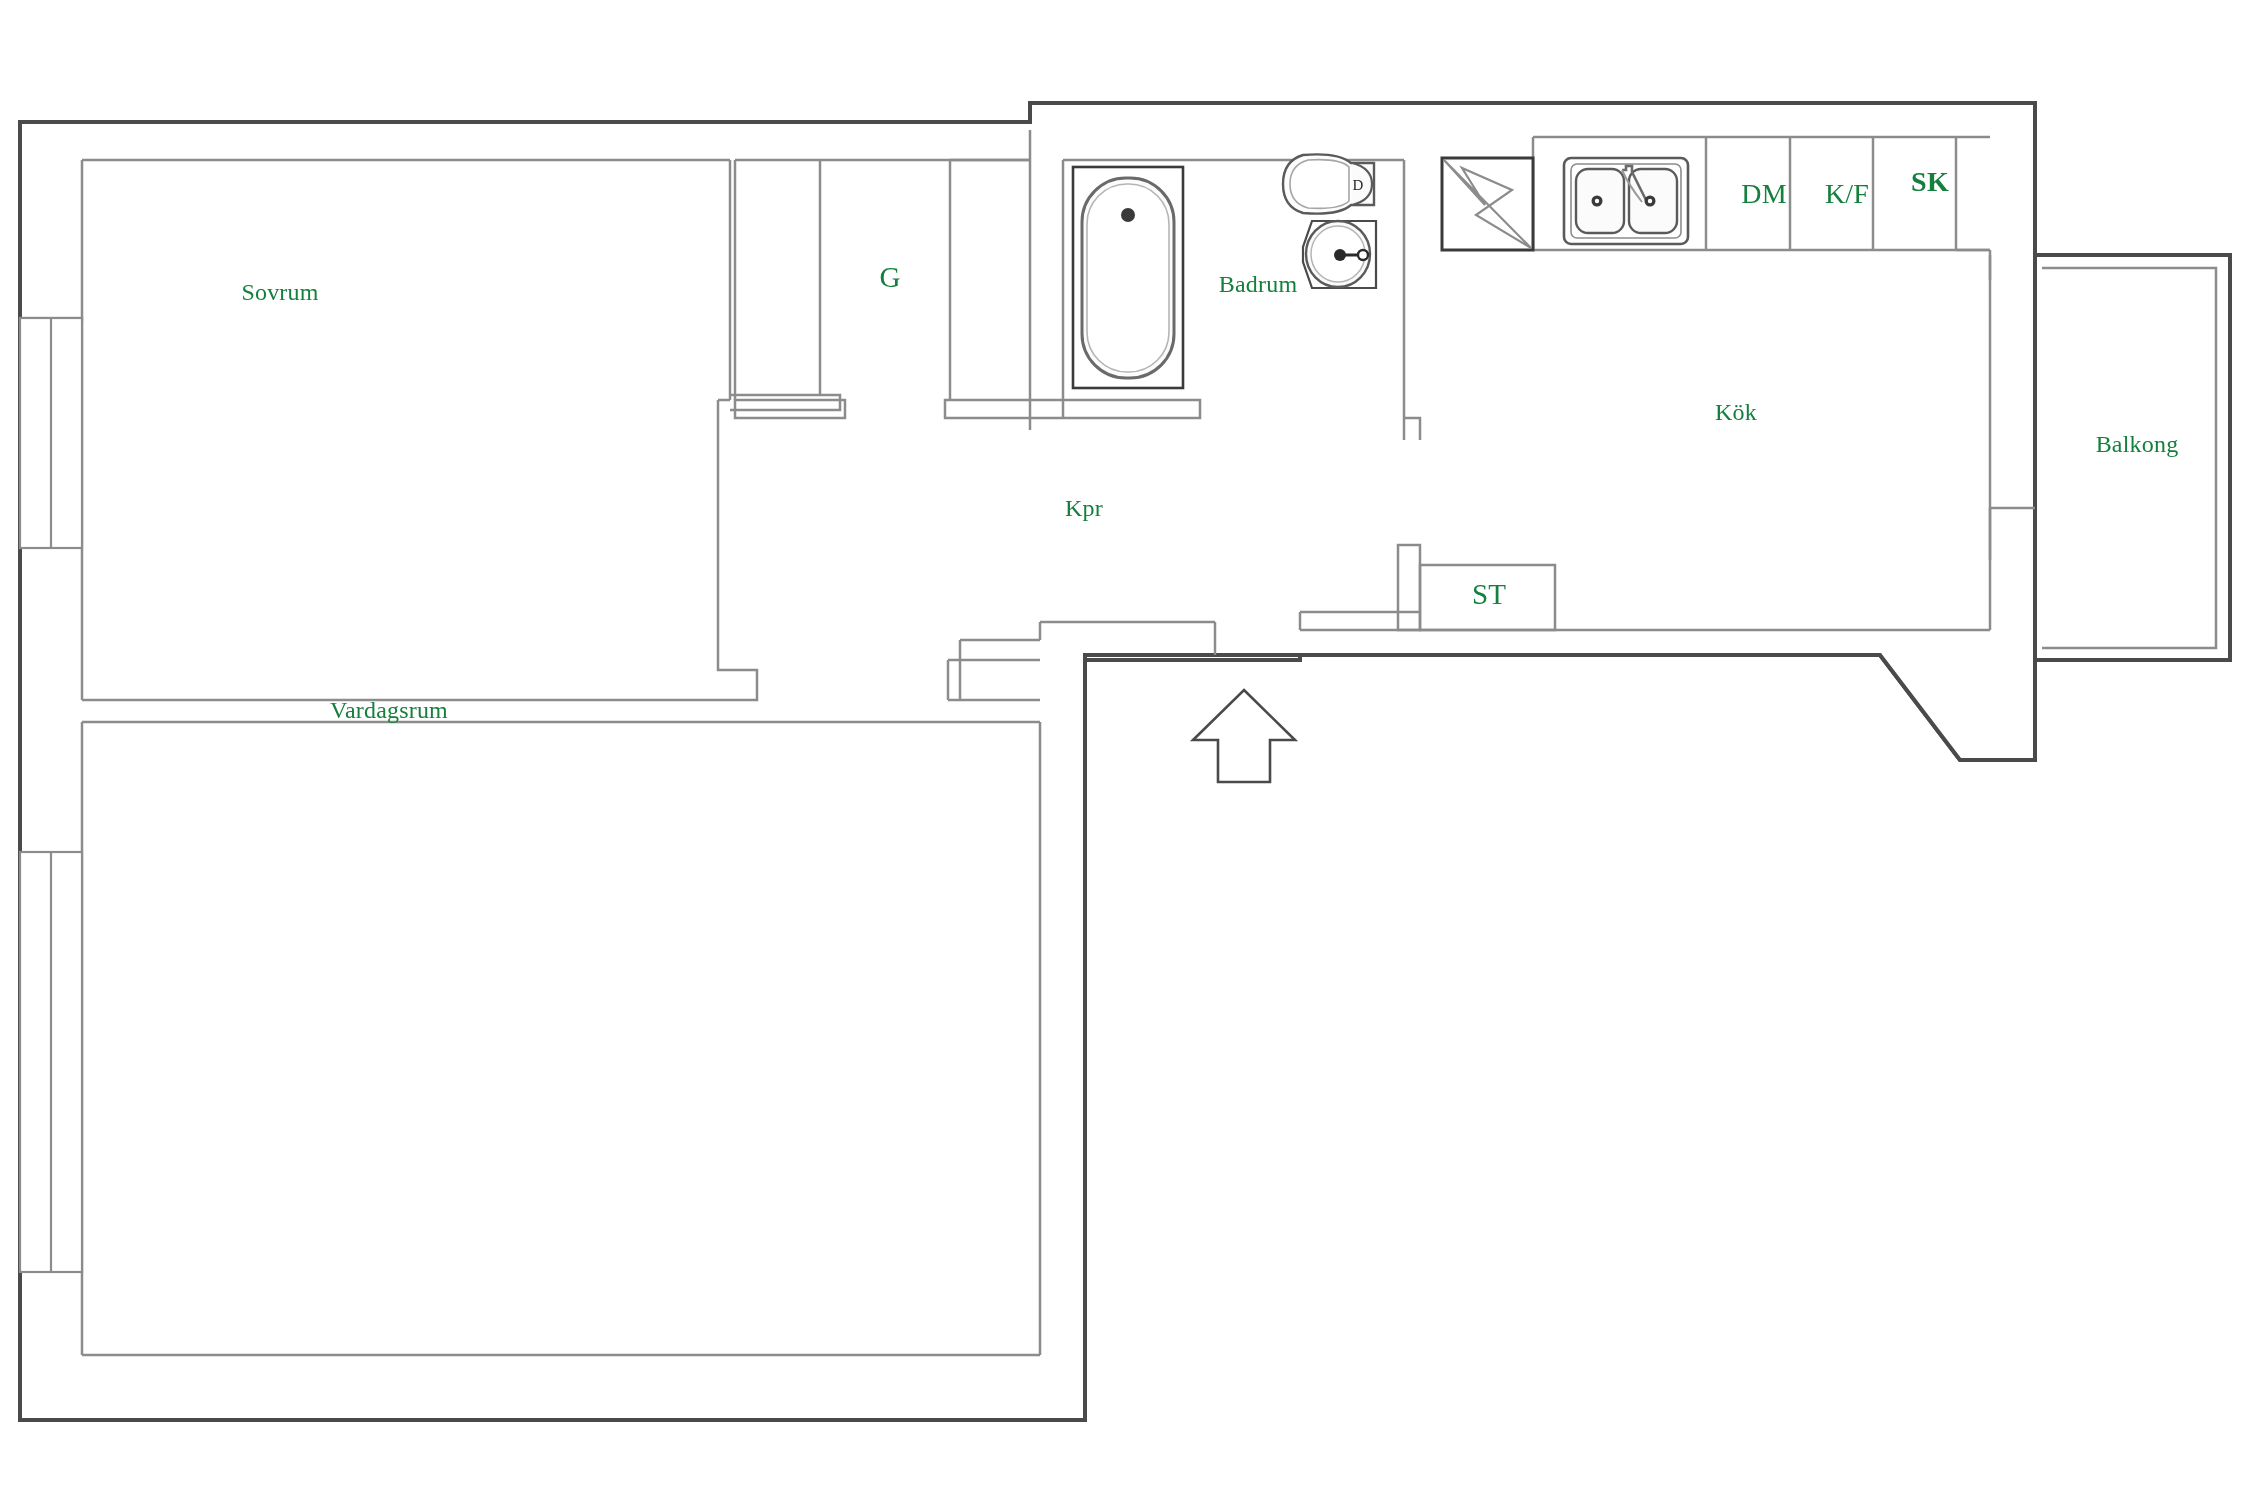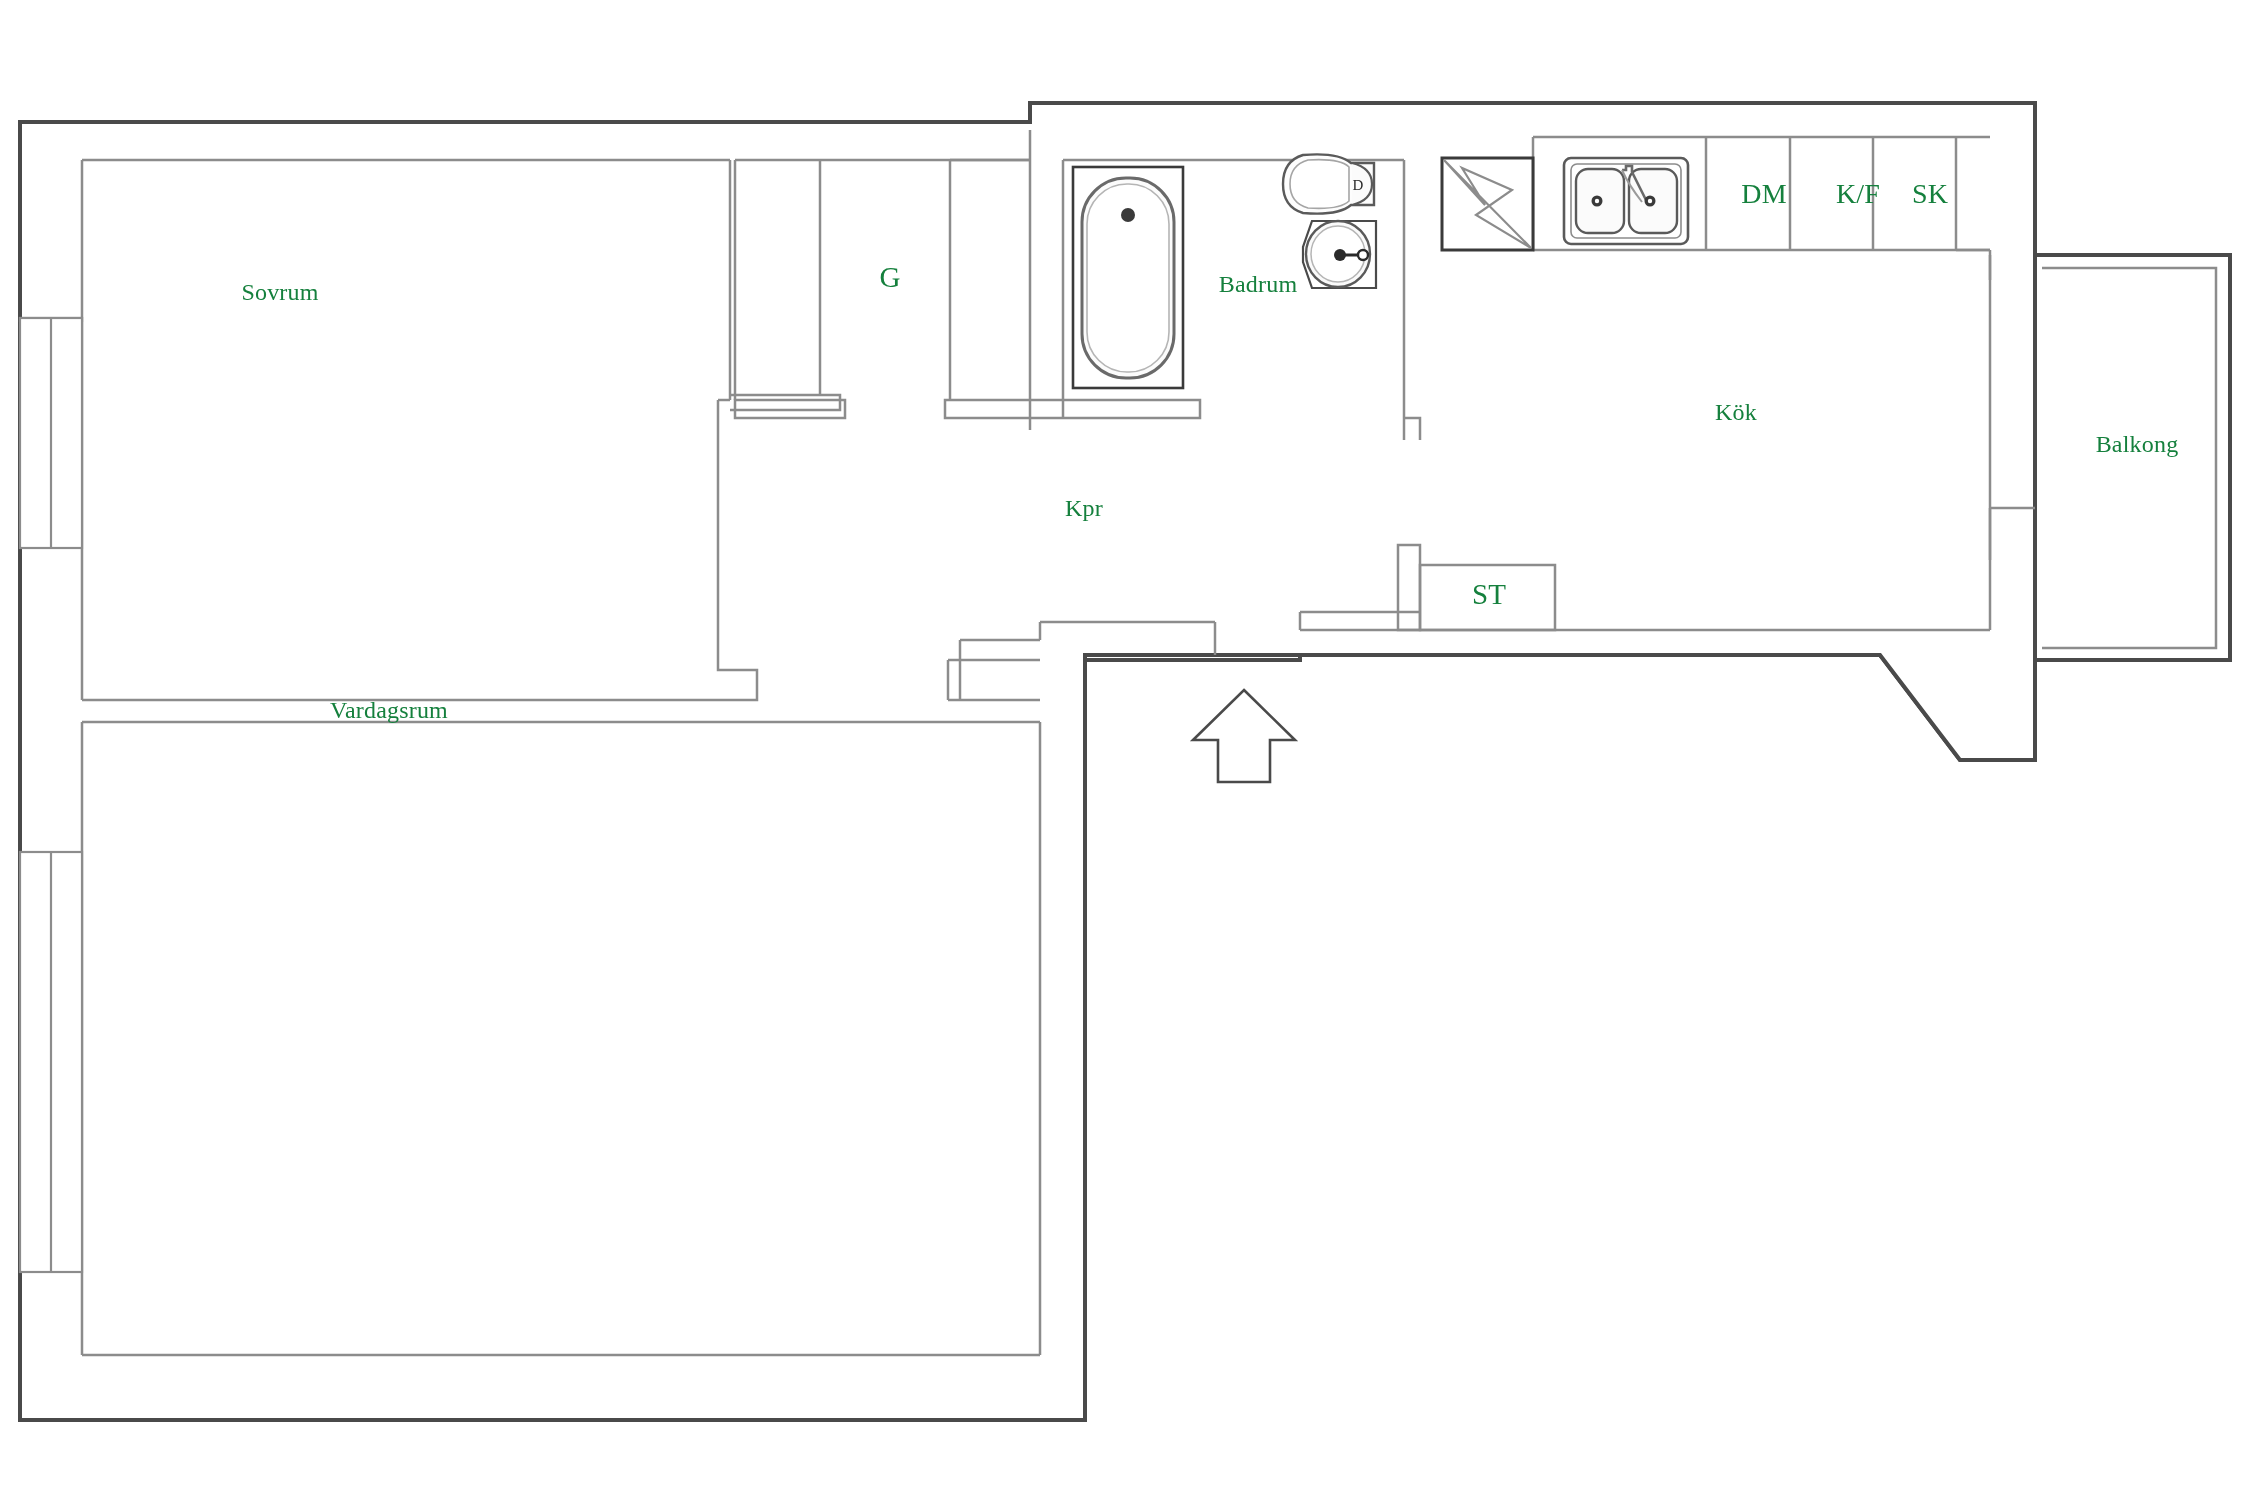"K/F" div.room-label { margin-left: 11px -> none }
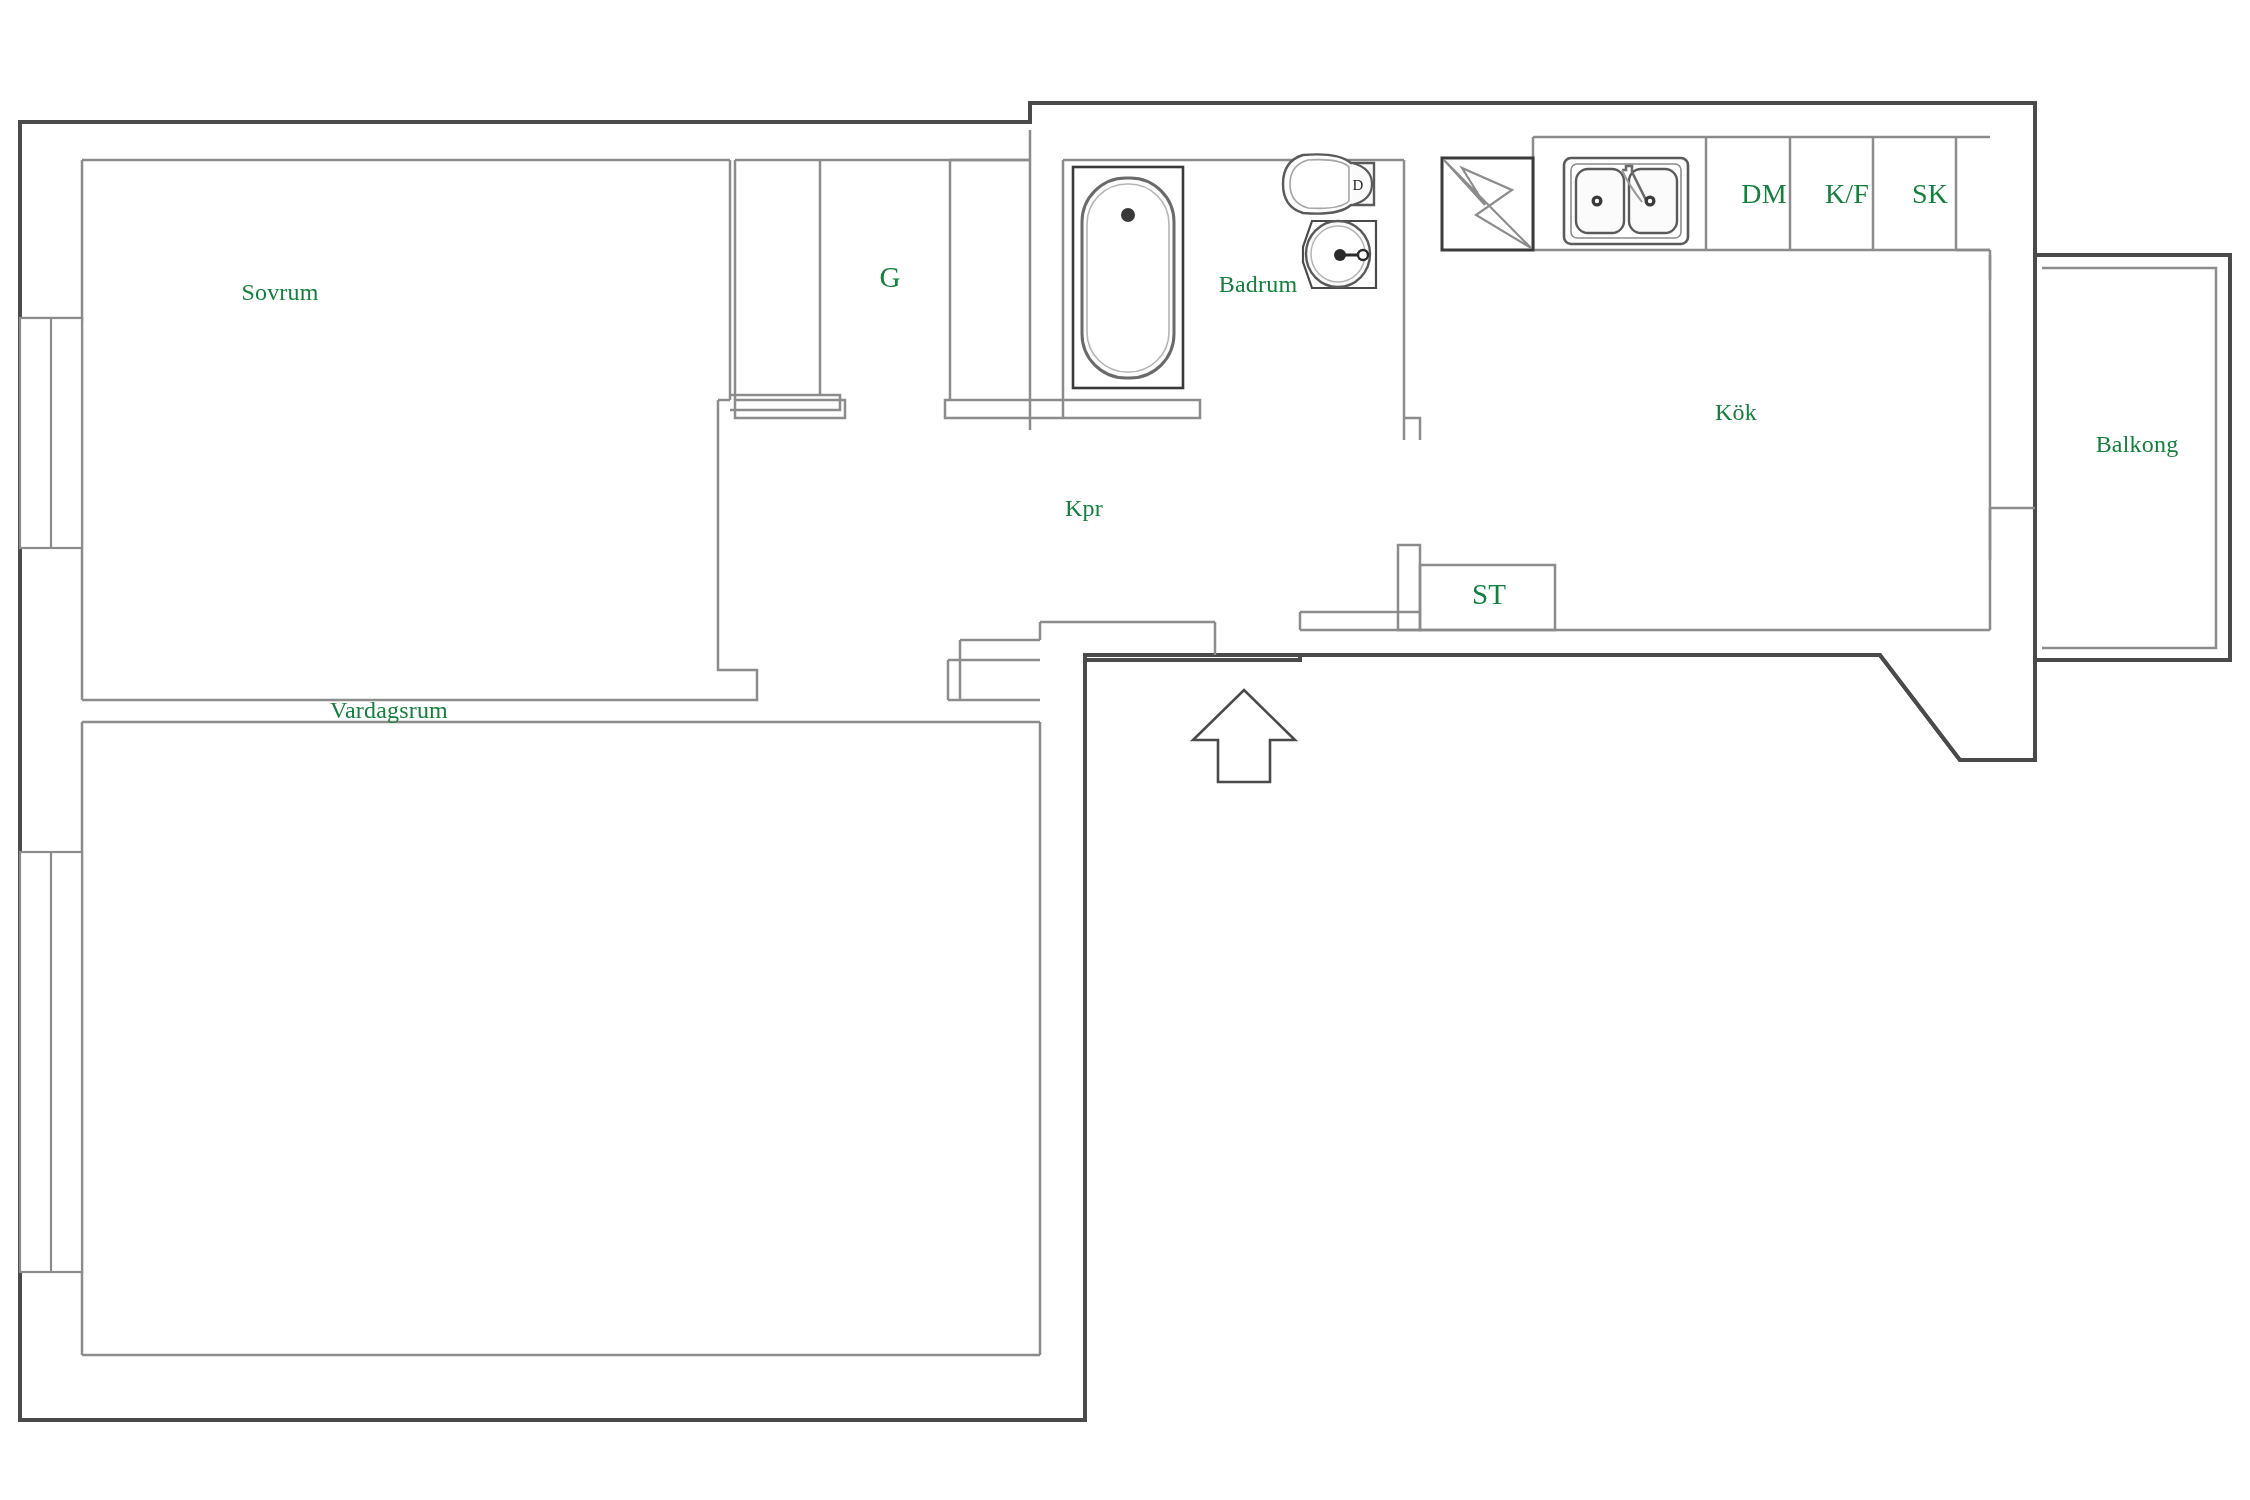"SK" div.room-label { font-weight: none -> bold; top: 194px -> 182px }
